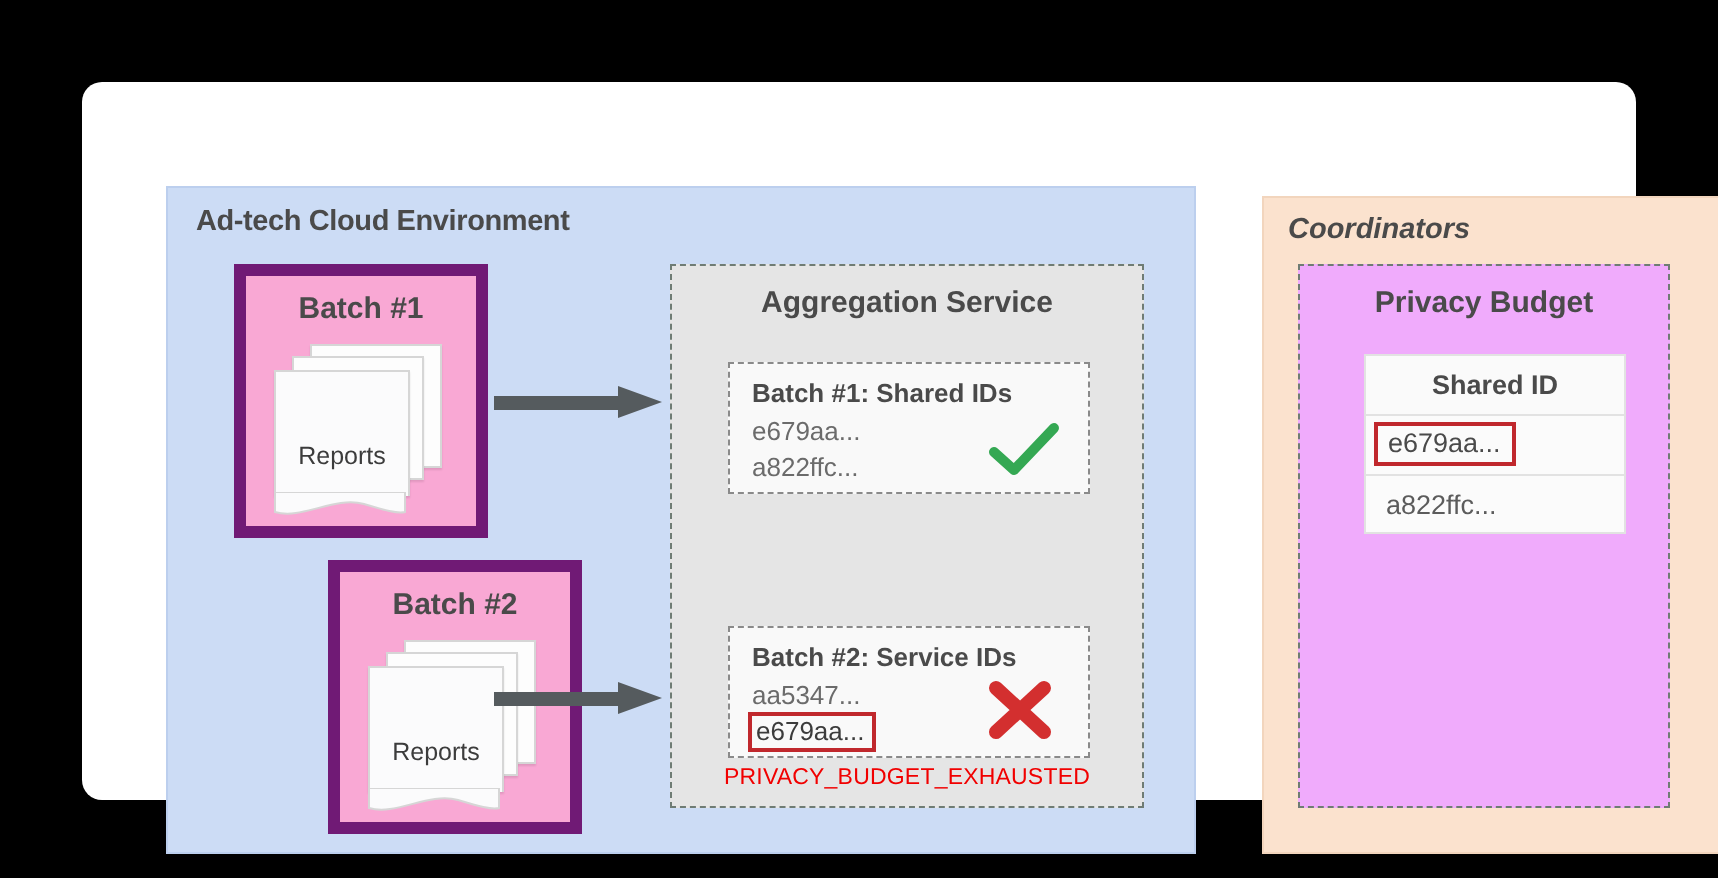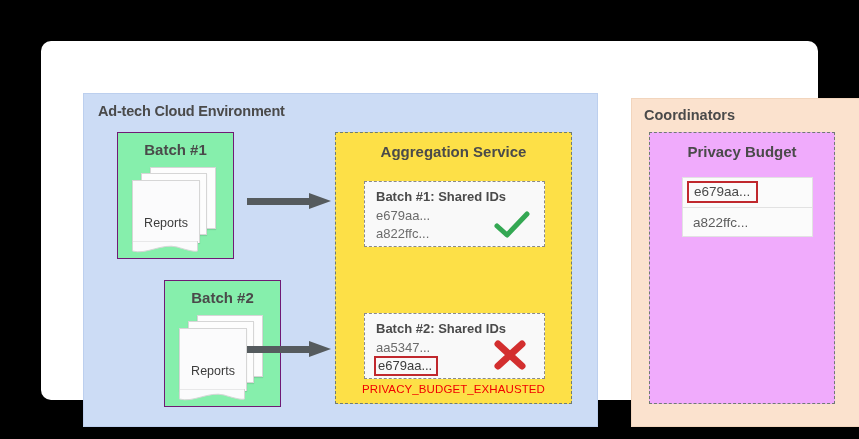"Coordinators" .coord-title { font-style: none -> italic }
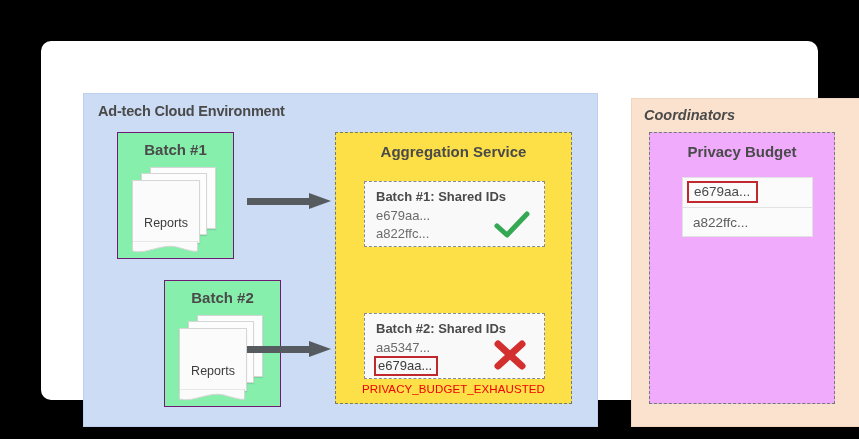"Batch #1" .batch-box { background: #86efac -> #f9a8d4; border: 1px solid #701a75 -> 6px solid #701a75 }
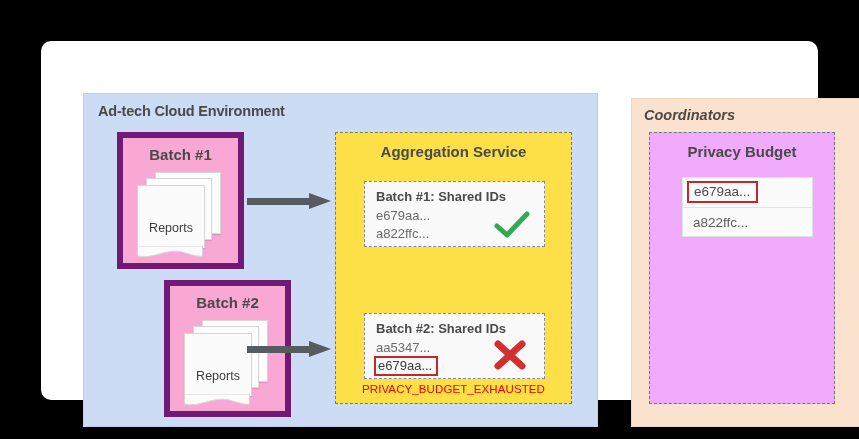"Aggregation Service" .agg-panel { background: #fde047 -> #e5e5e5 }
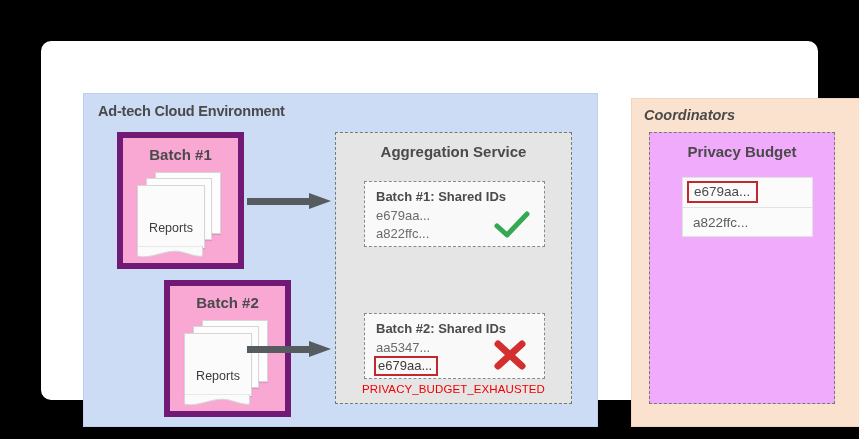"Shared ID" div.pb-row { html: none -> <div>Shared ID</div> }
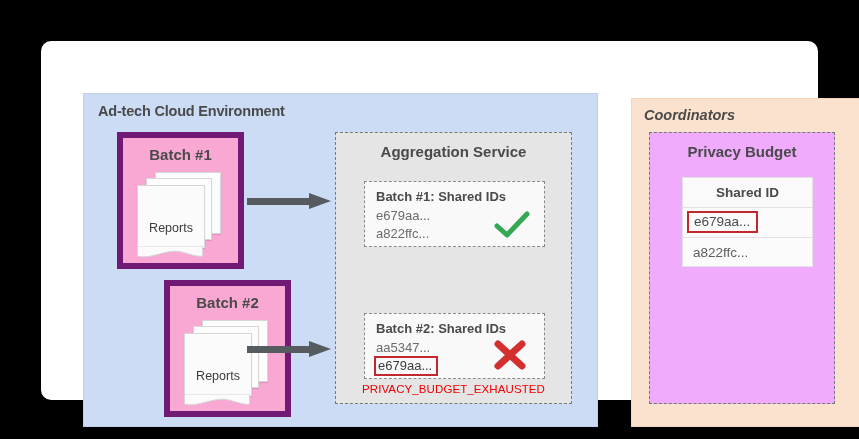"Batch #2: Shared IDs" div.bc-head { text: Shared -> Service }
